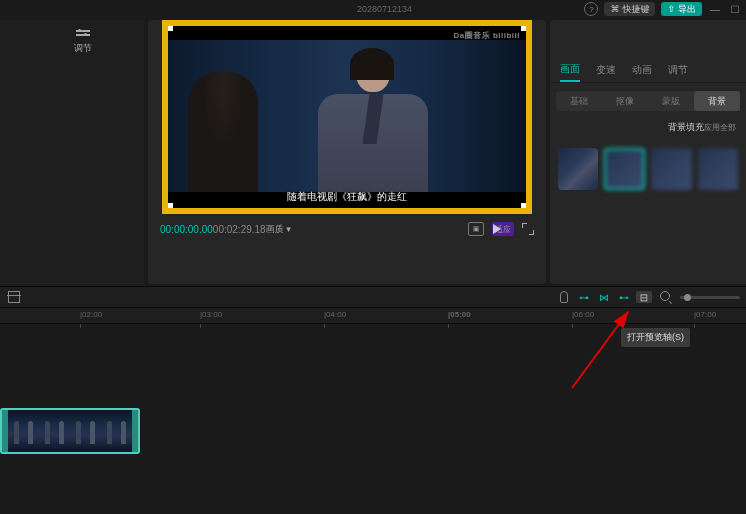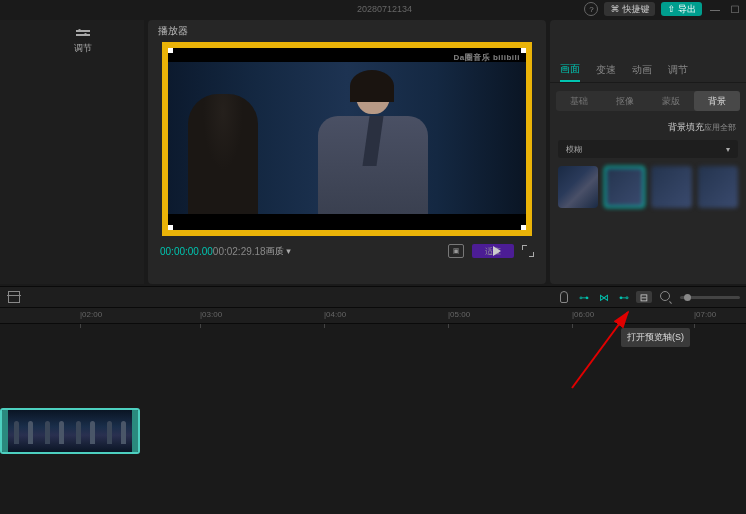"播放器" div.panel-title { html: <div>播放器</div> -> none }
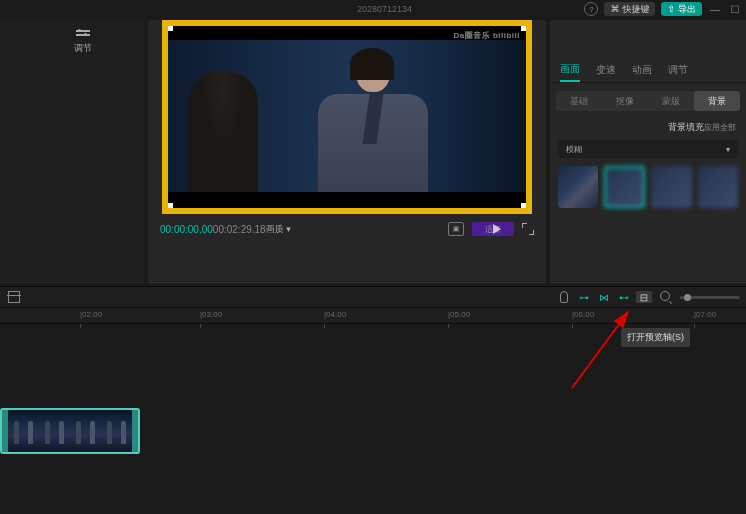"模糊" div.select-row { html: <div> <span>模糊</span> <span>▾</span> </div> -> none }
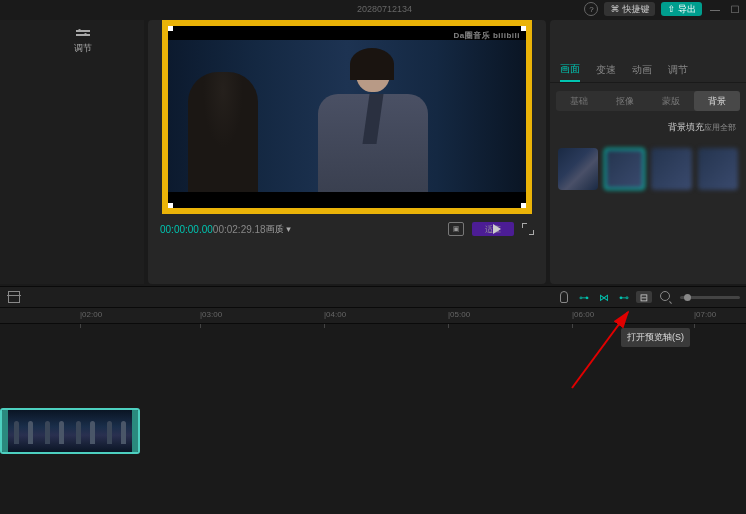"随着电视剧《狂飙》的走红" div.subtitle { html: none -> <div>随着电视剧《狂飙》的走红</div> }
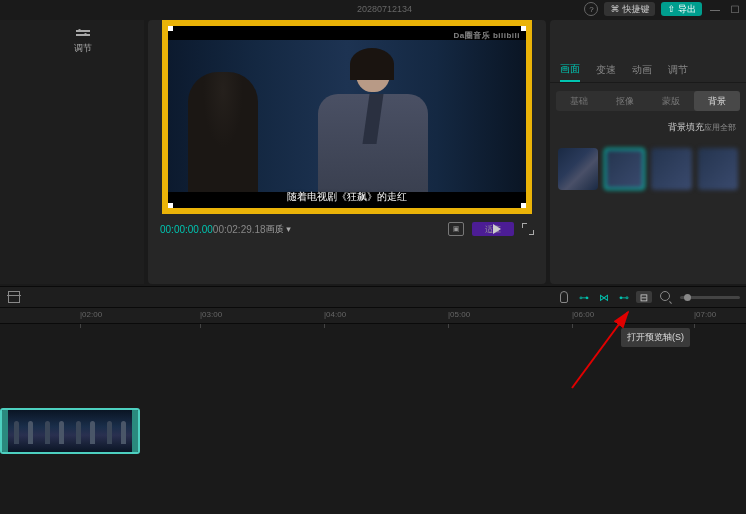"适应" .small-btn.filled { width: 42px -> 22px }
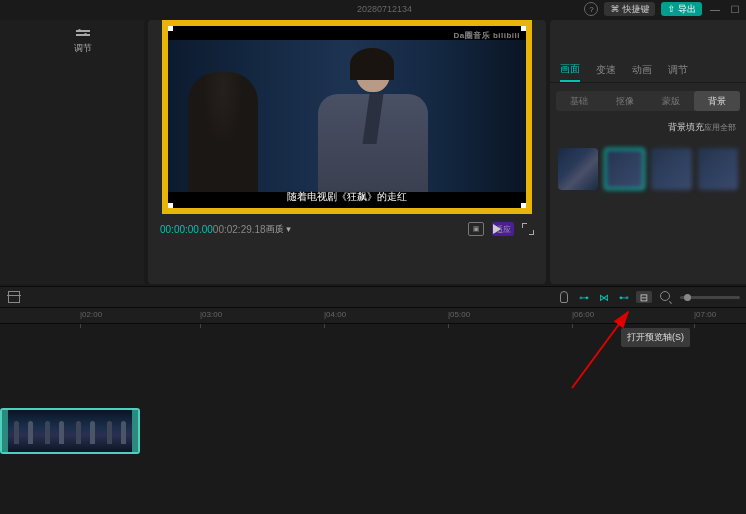"|05:00" div.tick { font-weight: none -> bold }
